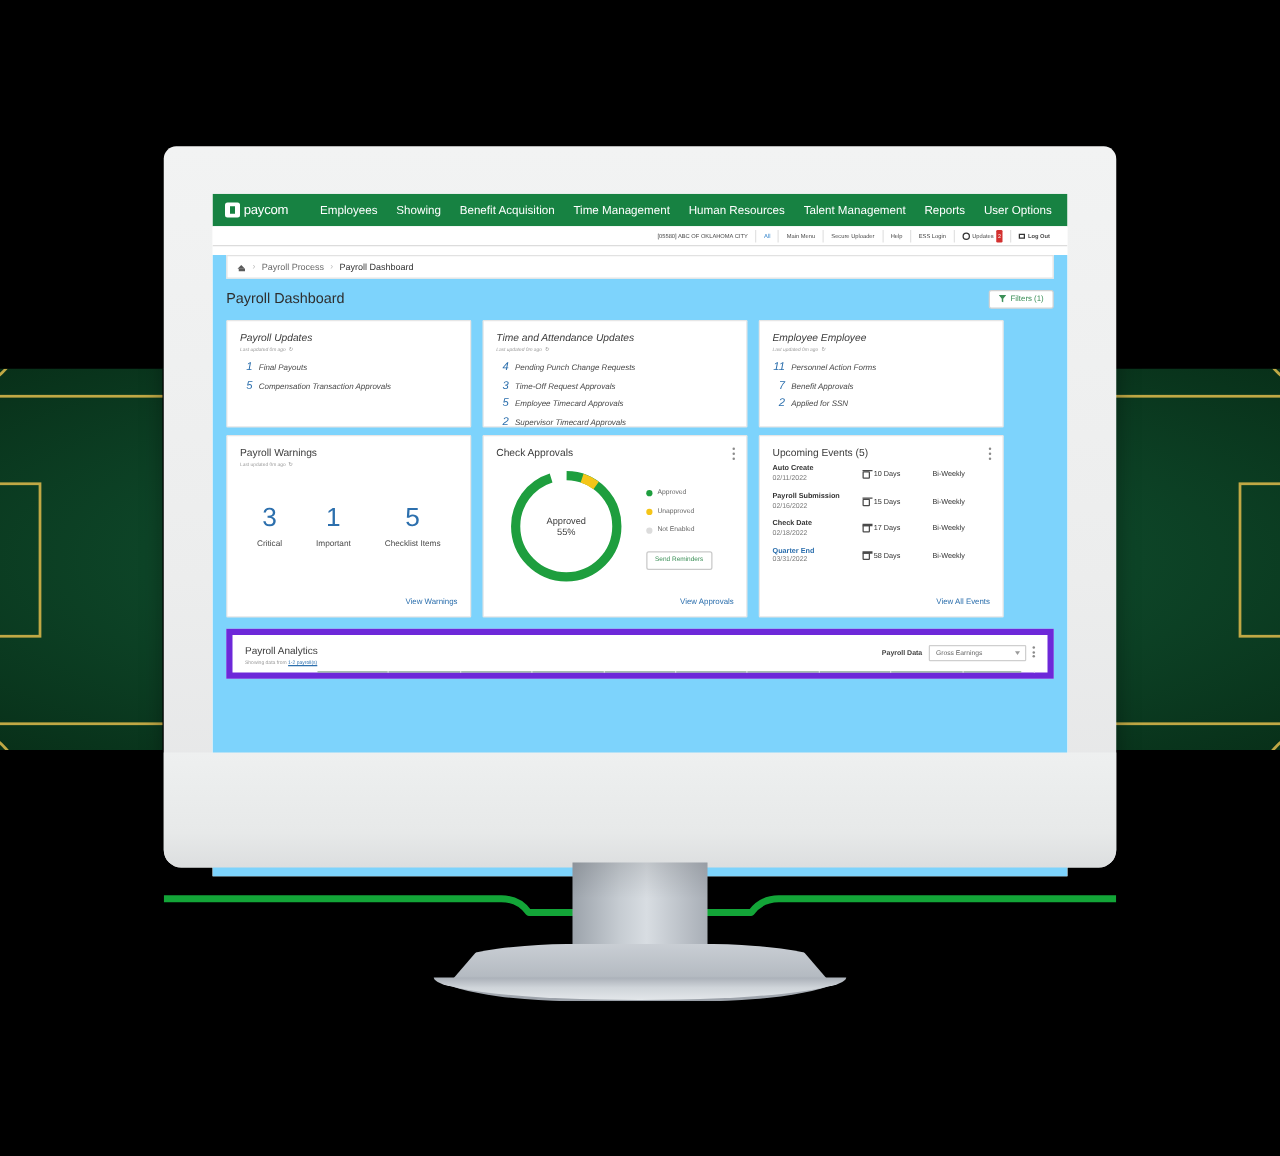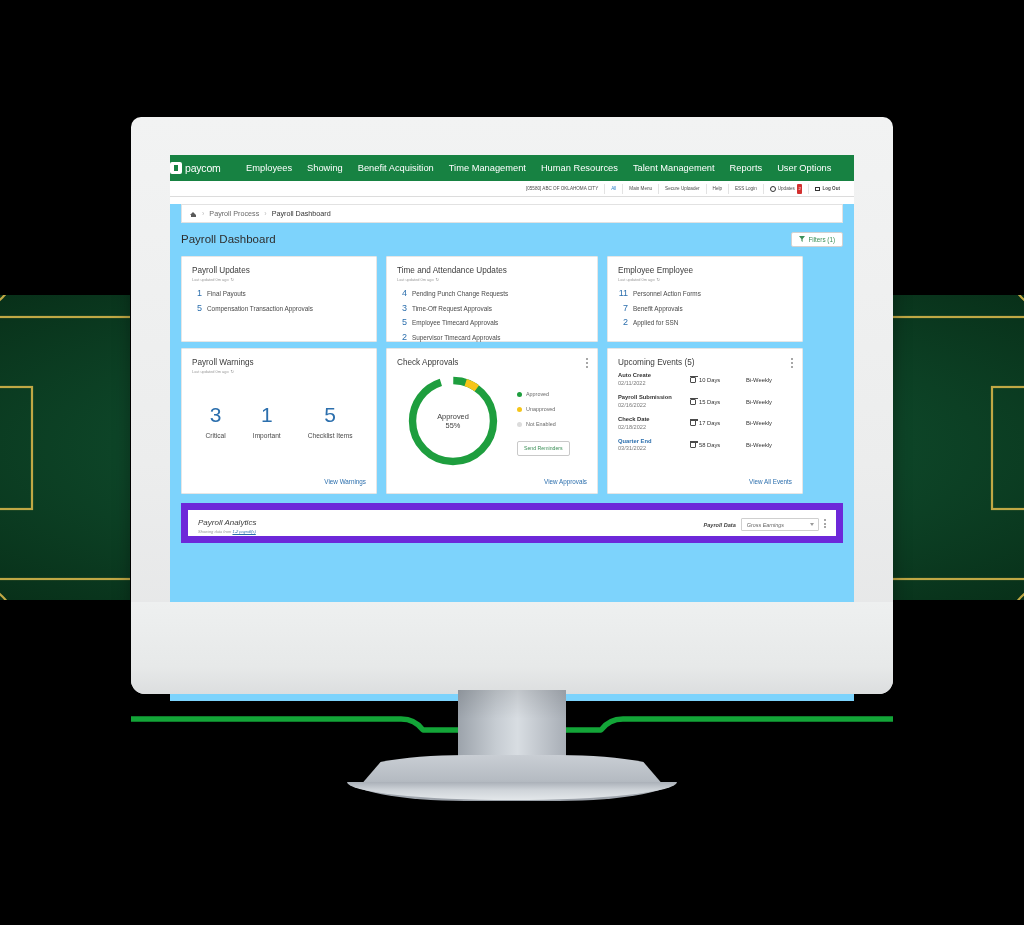"paycom" .topnav { padding-left: none -> 10px }
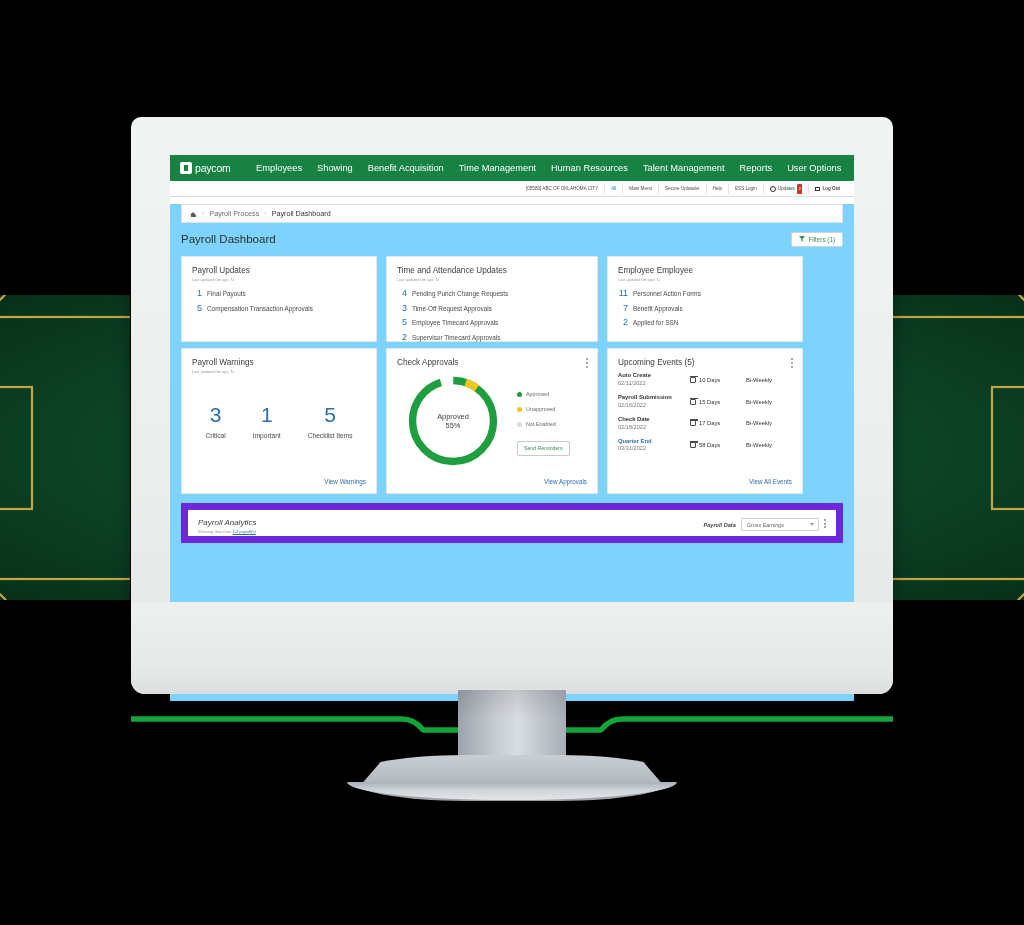"Payroll Updates" .row-top { font-style: none -> italic }
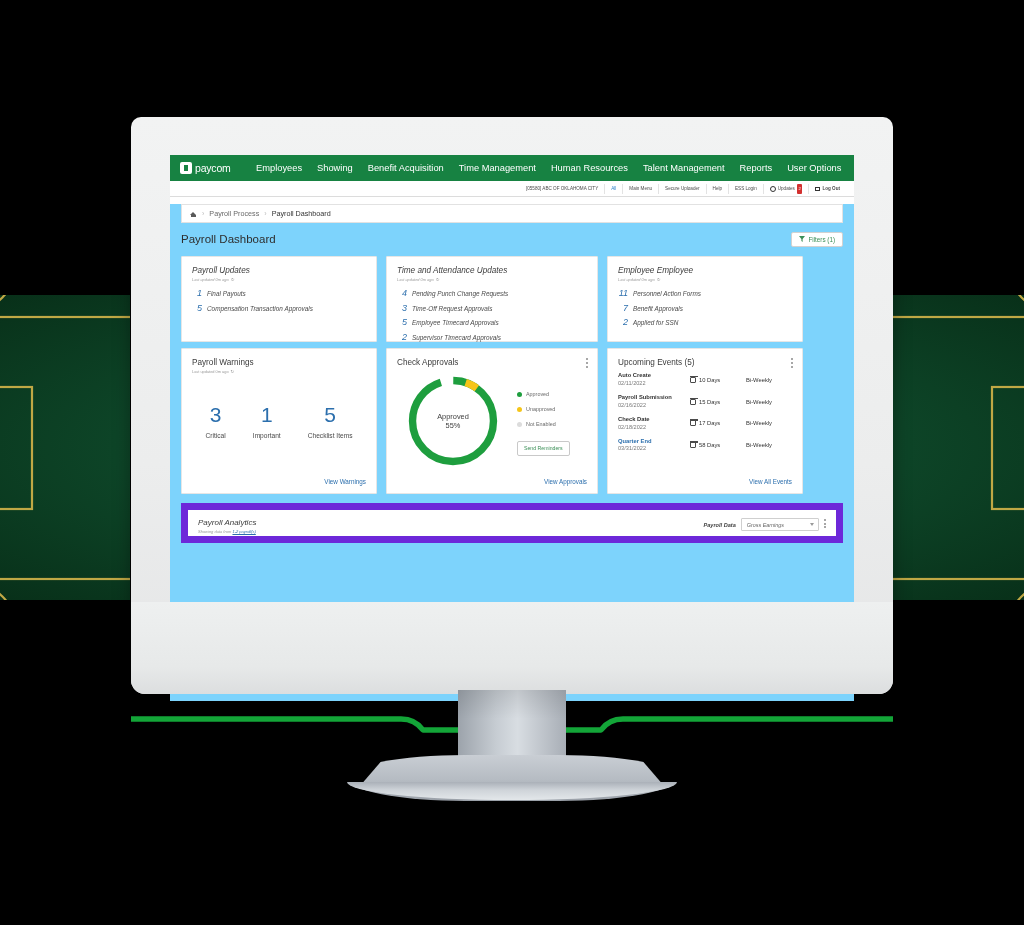"Payroll Analytics" .analytics { border: 7px solid #6d28d9 -> 5px solid #6d28d9; font-style: italic -> none }
